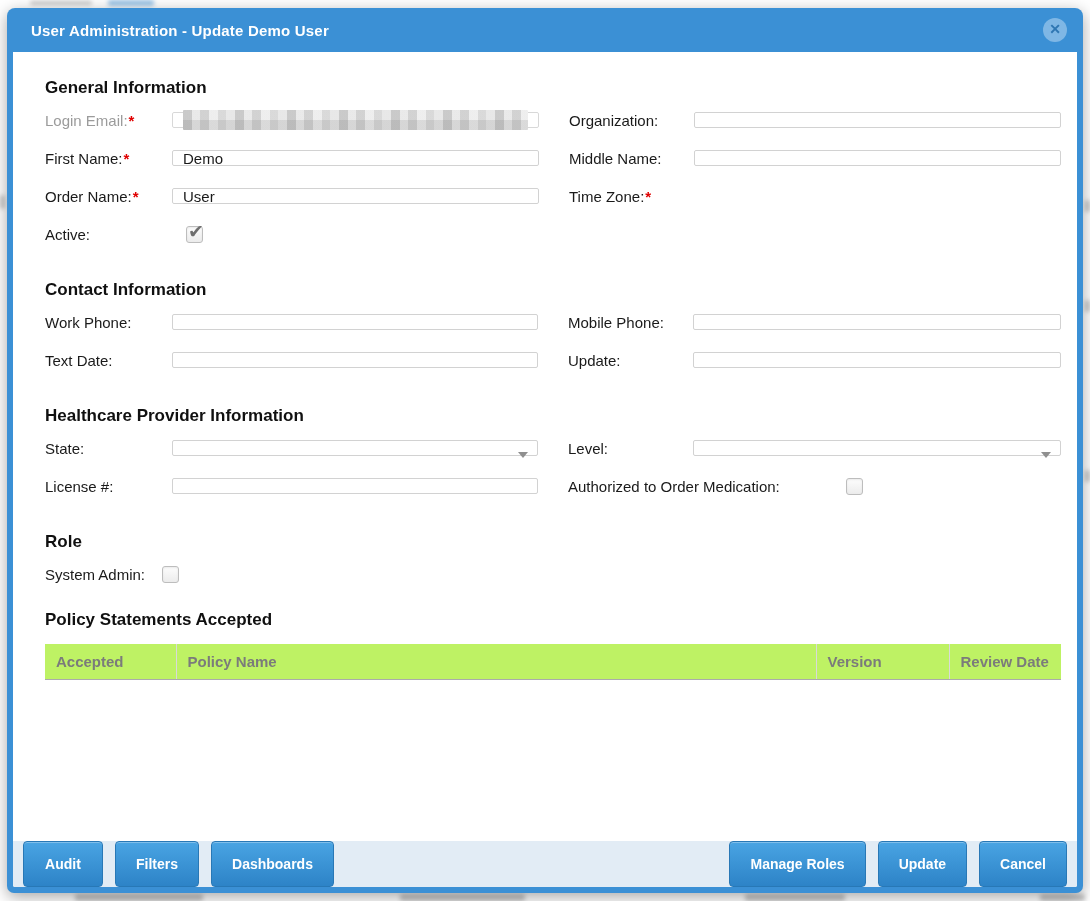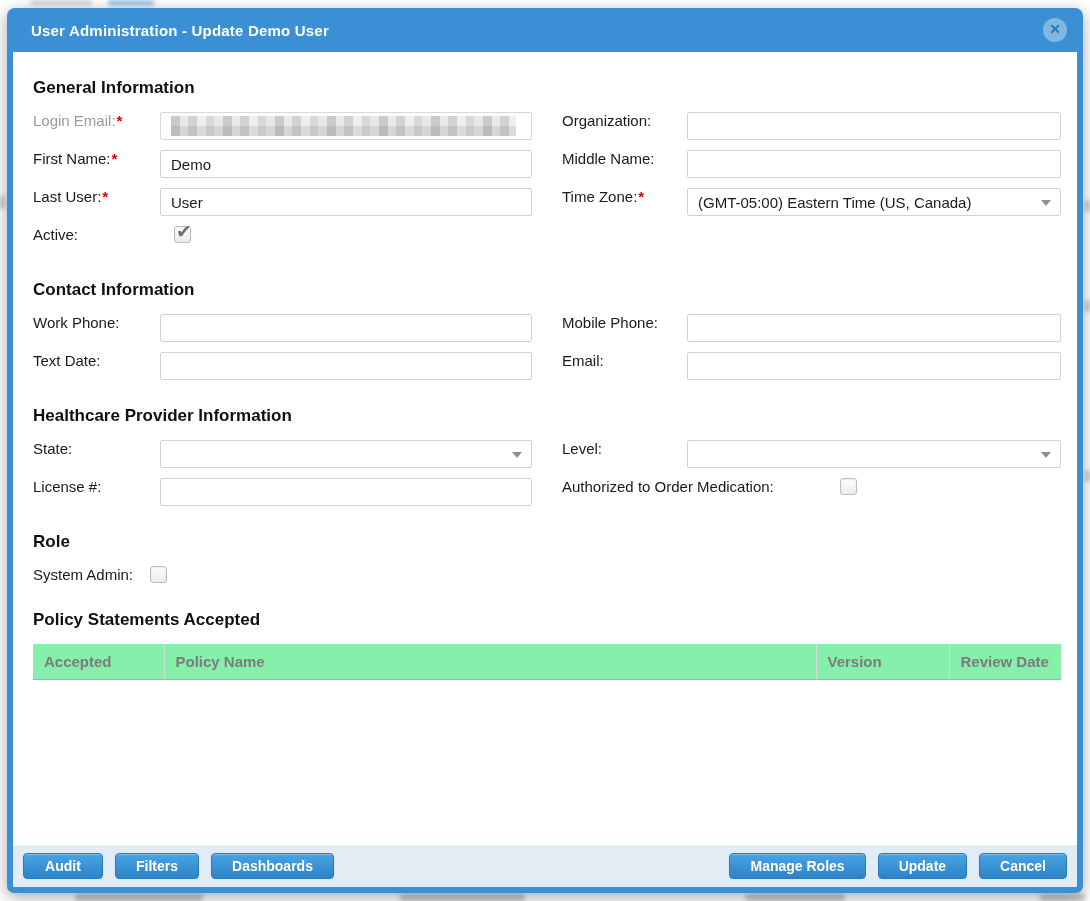"General Information" .form-area { padding: 8px 16px 0 20px -> 8px 16px 0 32px }
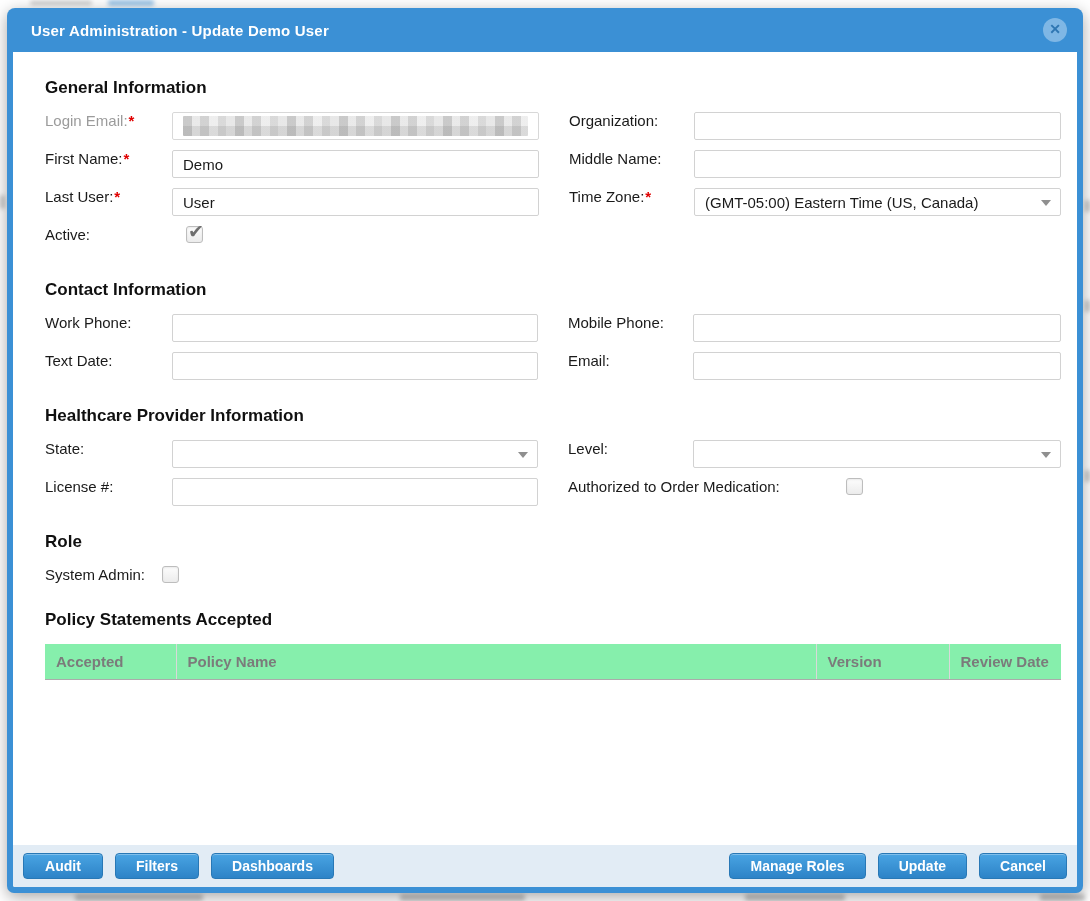"Demo" .field { height: 28px -> 16px }
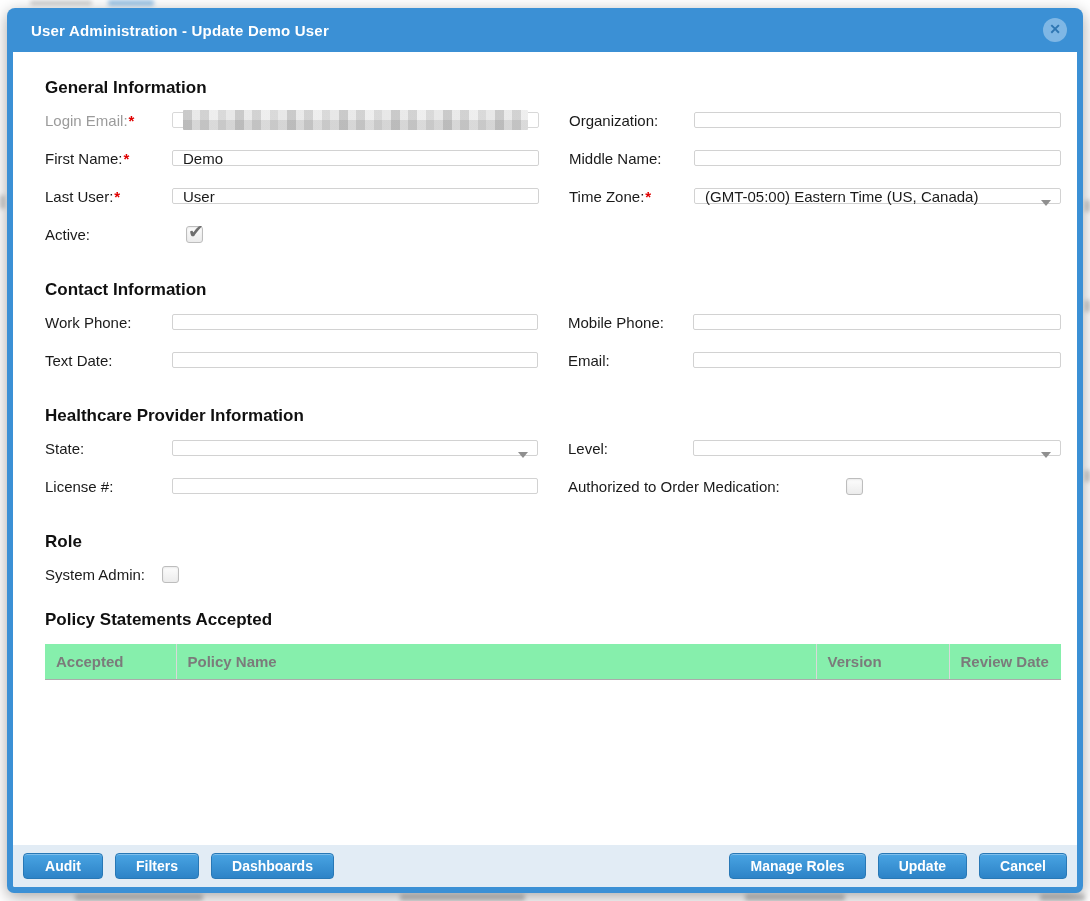"Last User:" span { text: Last User -> Order Name }
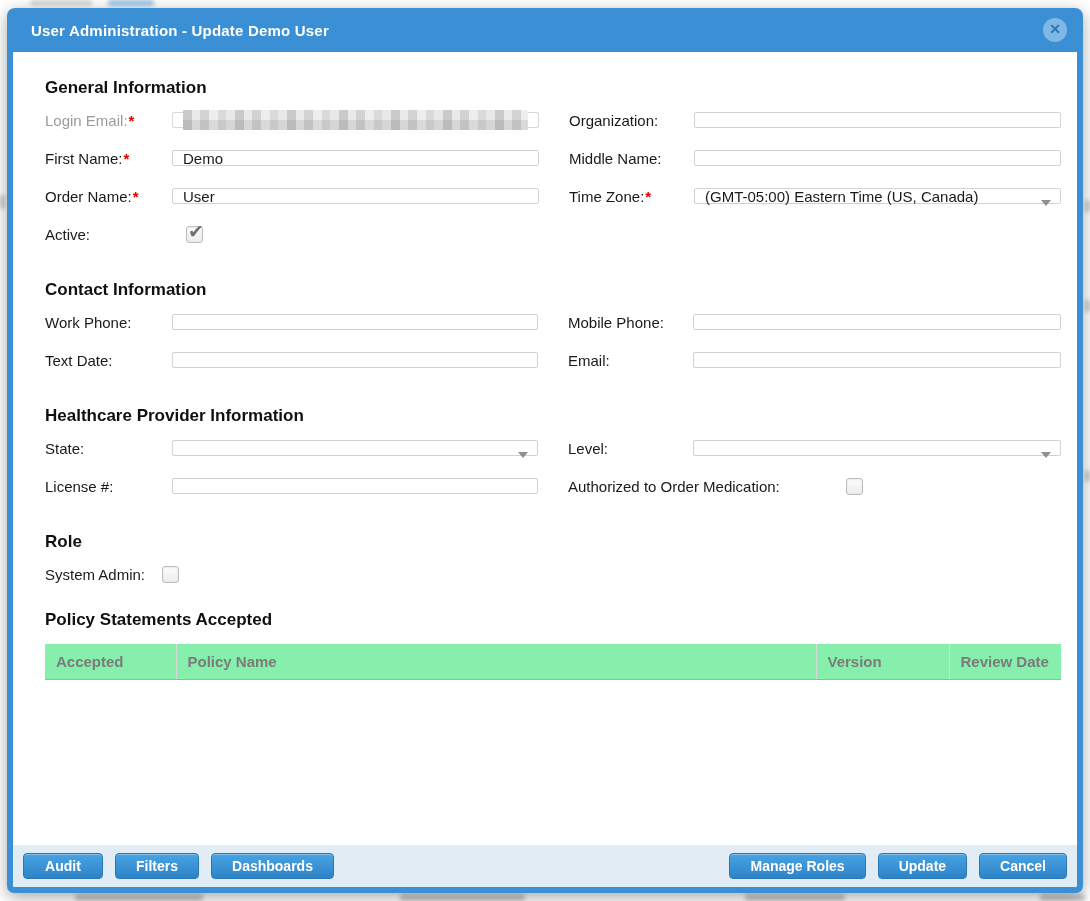"(GMT-05:00) Eastern Time (US, Canada)" div.field { html: <div> <span>(GMT-05:00) Eastern Time (US, Canada)</span> <span></span> </div> -> none }
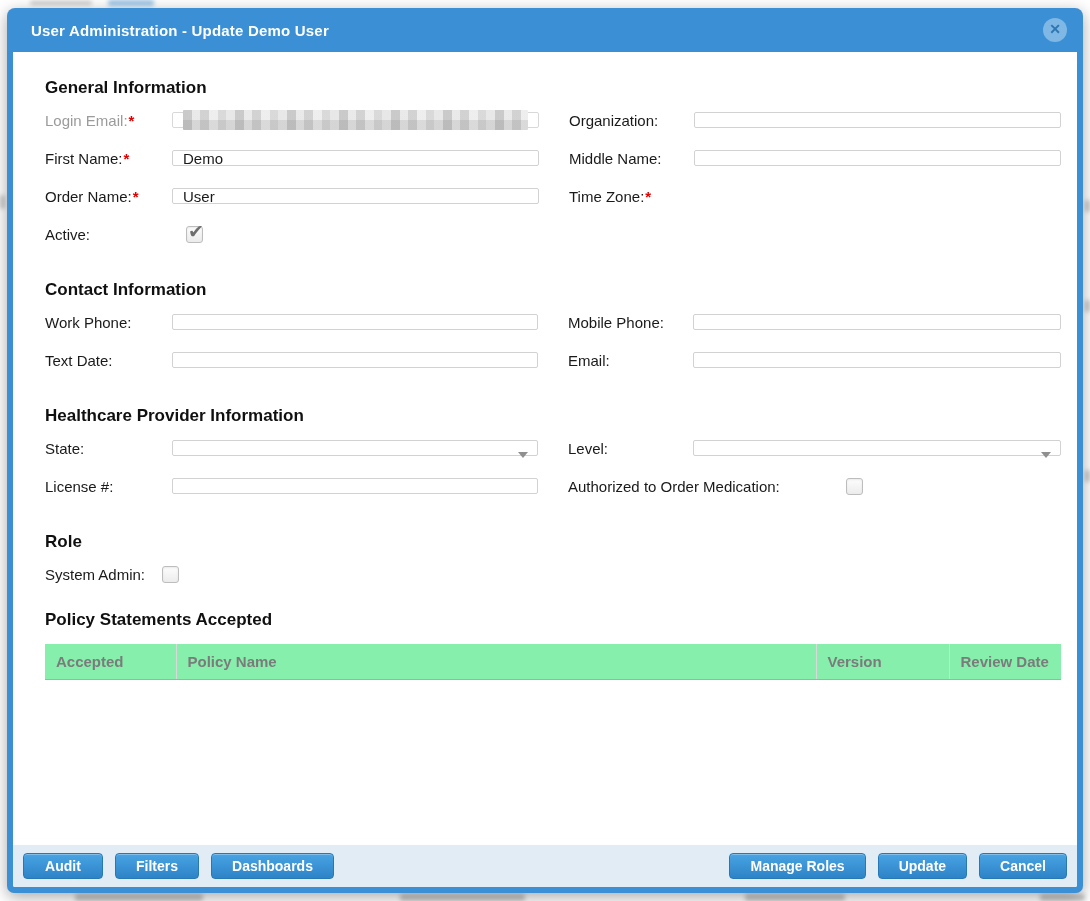"Email:" span.flabel { text: Email -> Update }
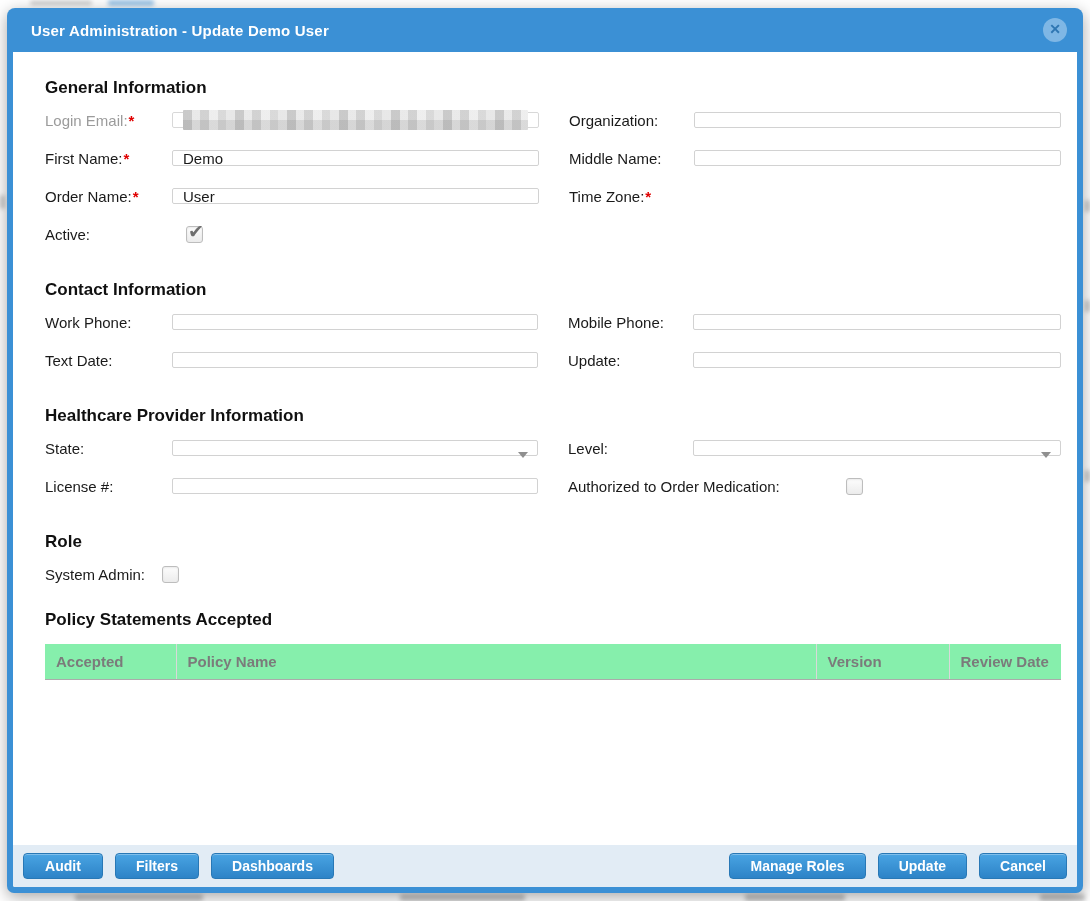"Accepted" .ptable th { background: #86efac -> #bef264 }
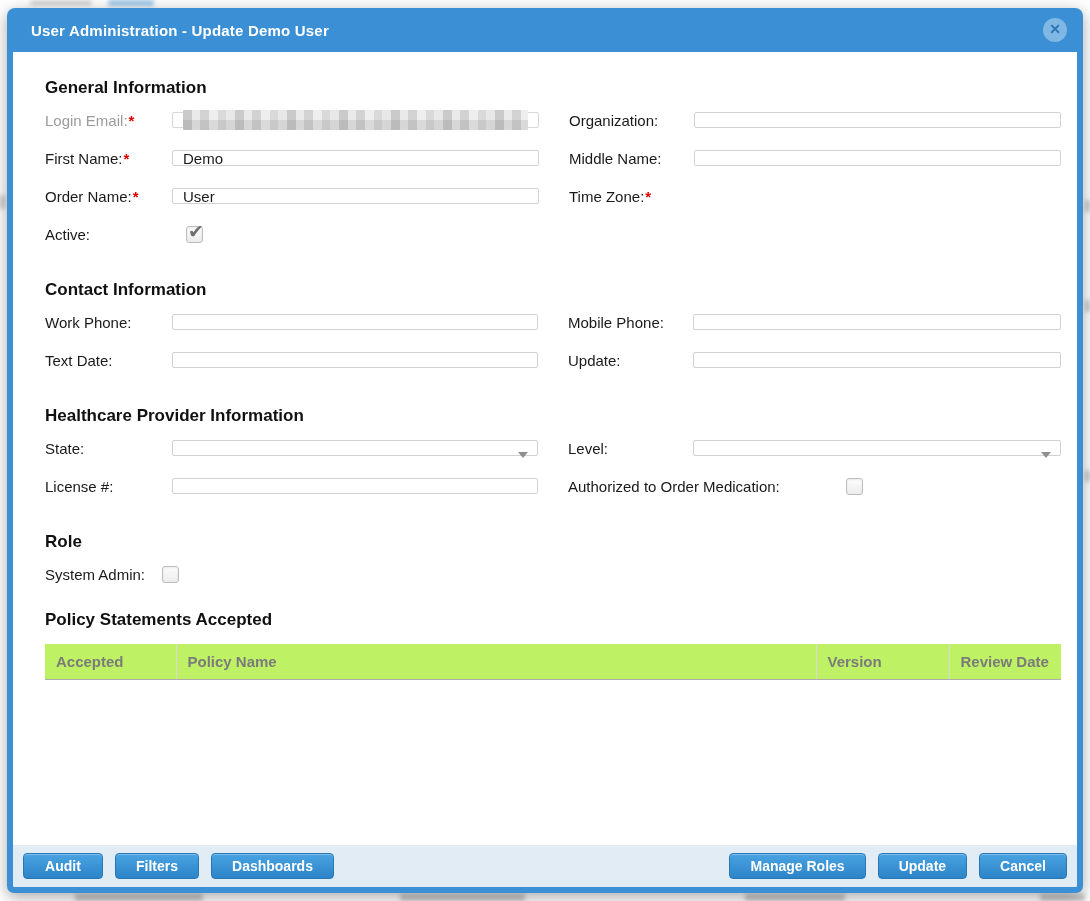"Audit" .btn { height: 26px -> 46px }
